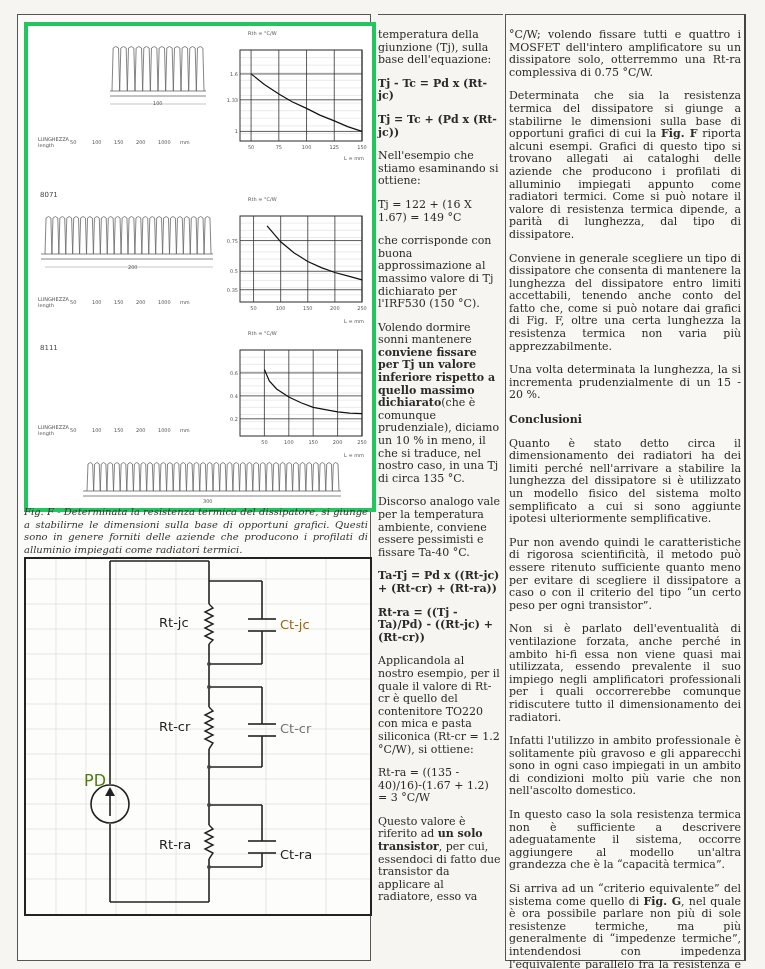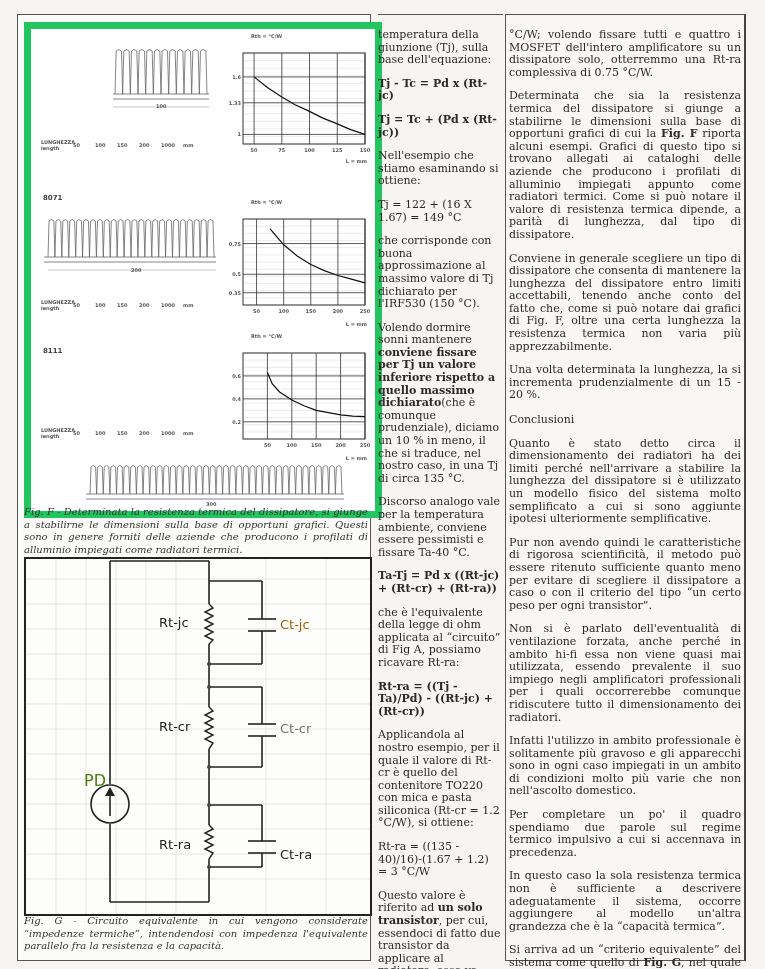"8071" .figF-box { border: 7px solid #22c55e -> 4px solid #22c55e; font-weight: bold -> none }
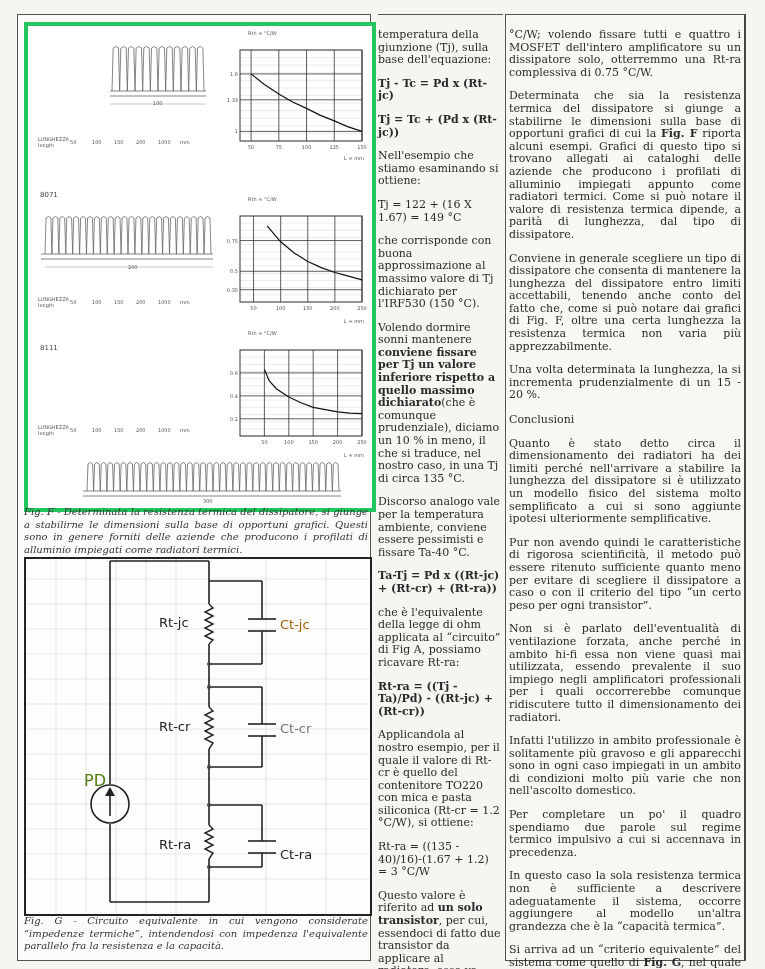"Conclusioni" .sec-head { font-weight: normal -> bold }
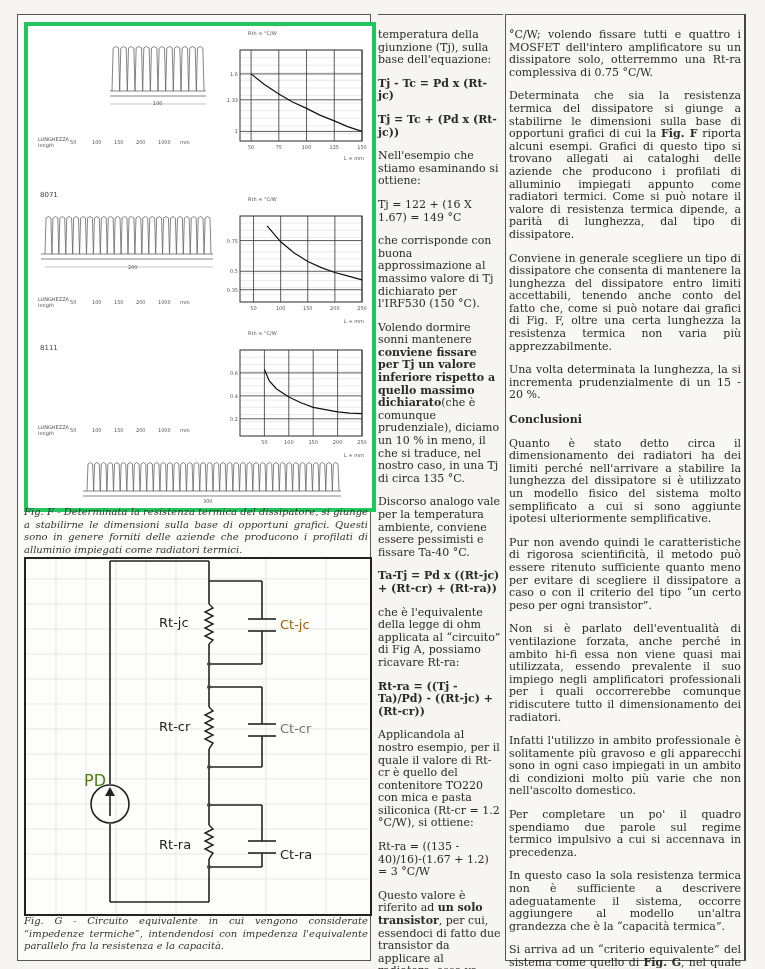"che è l'equivalente della legge" p { html: <p>che è l'equivalente della legge di ohm applicata al “circuito” di Fig A, possiamo ricavare Rt-ra:</p> -> none }
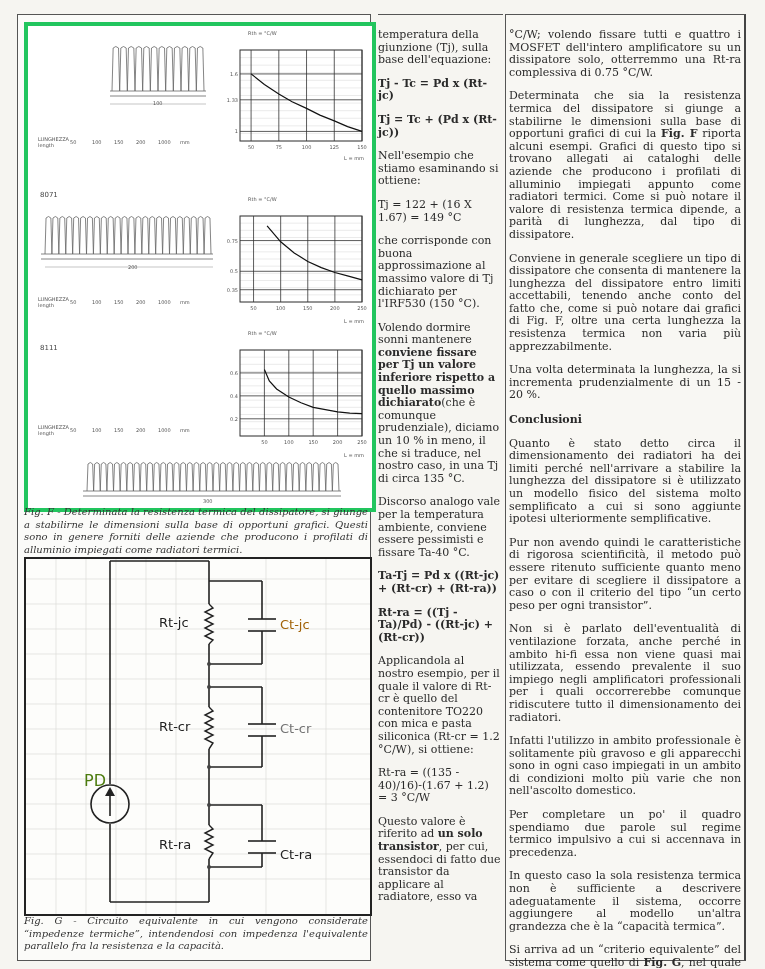"Per completare un po' il" p { html: <p>Per completare un po' il quadro spendiamo due parole sul regime termico impulsivo a cui si accennava in precedenza.</p> -> none }
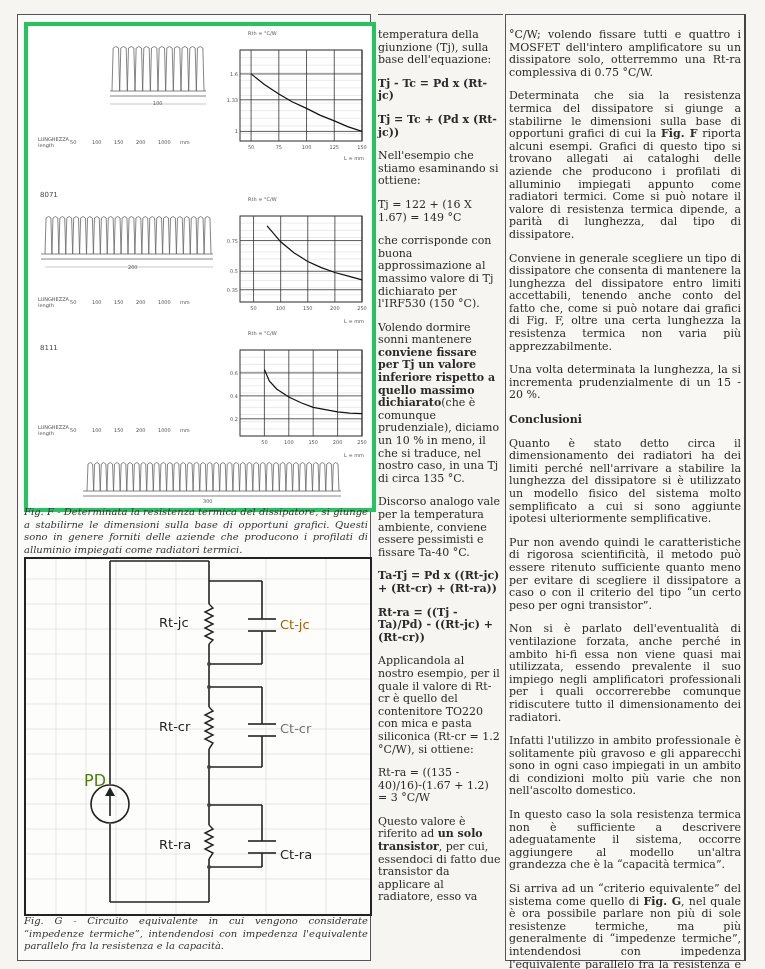"Fig. G - Circuito equivalente" div.figG-caption { html: <div>Fig. G - Circuito equivalente in cui vengono considerate “impedenze termiche”, intendendosi con impedenza l'equivalente parallelo fra la resistenza e la capacità.</div> -> none }
